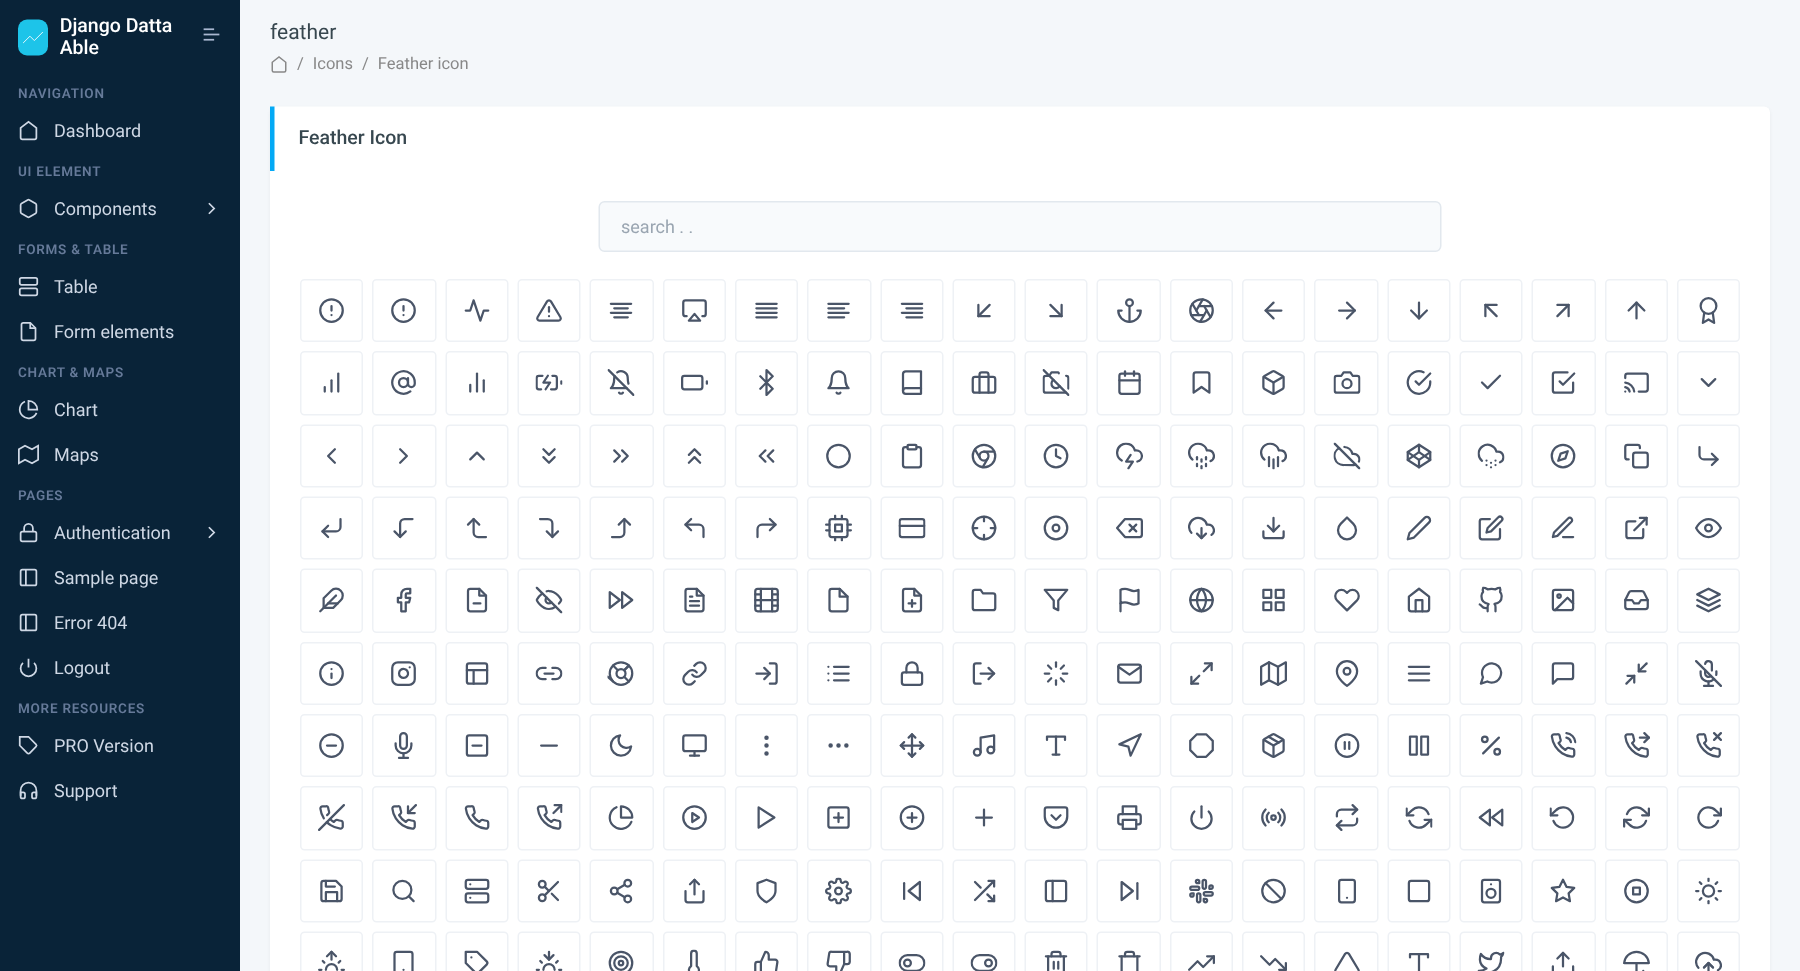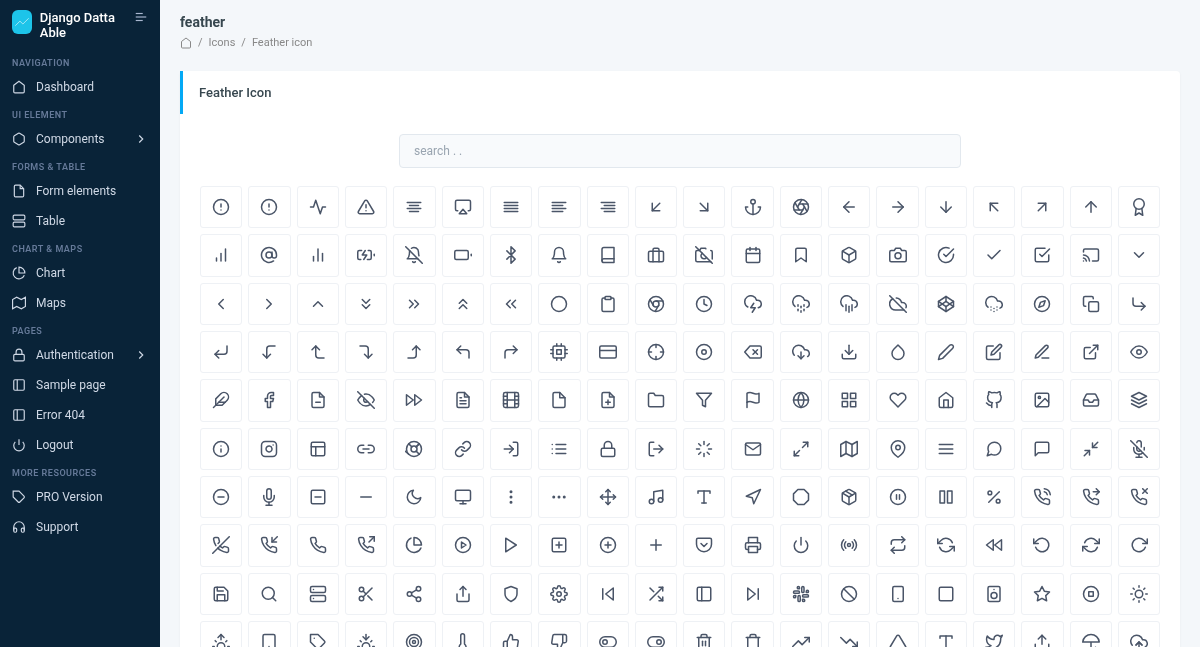"Django Datta Able" .logo { align-items: flex-start -> center }
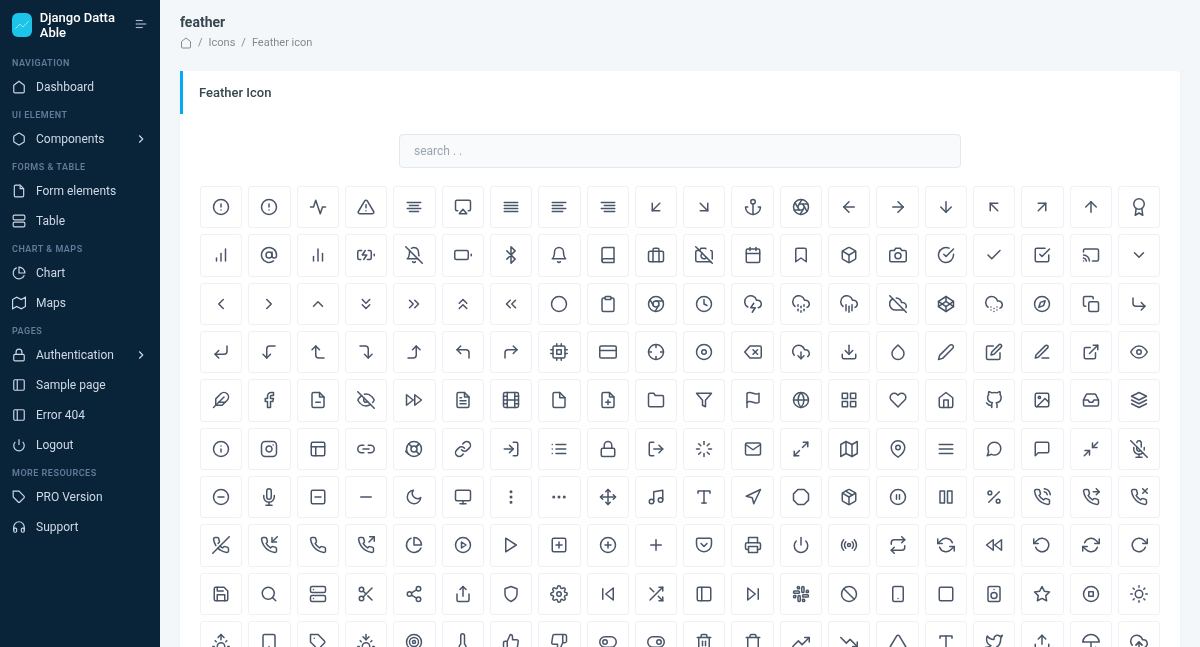"feather" .page-title { font-weight: 700 -> 400 }
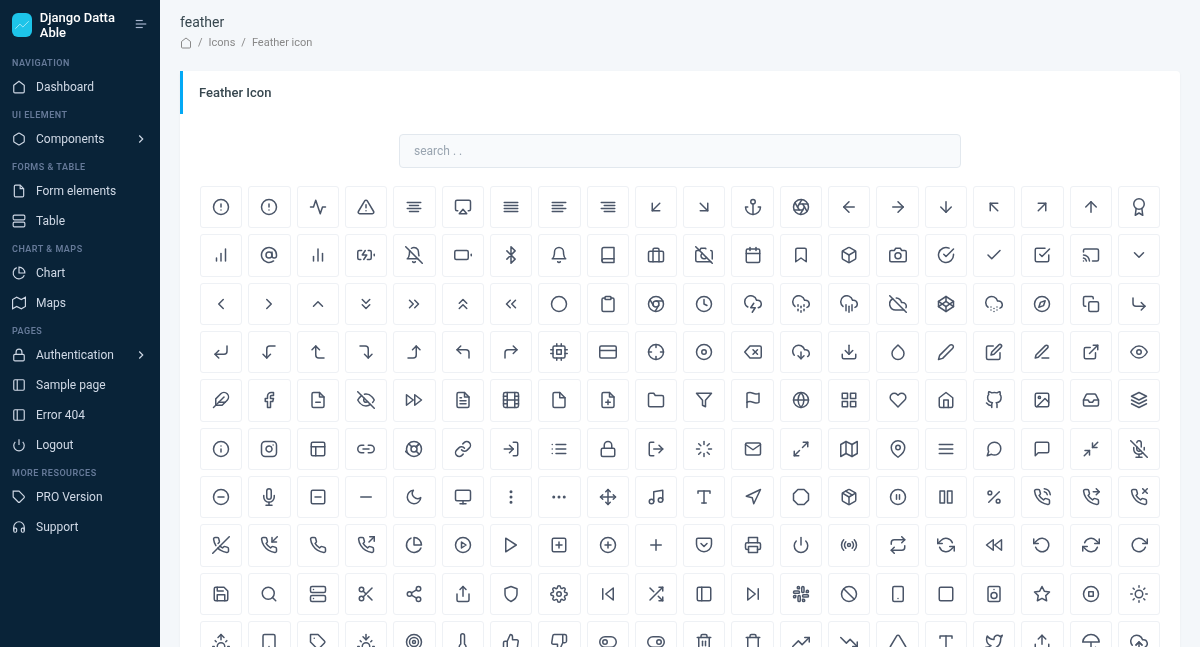"Form elements" div.nav-item { order: before "Table" -> after "Table" }
